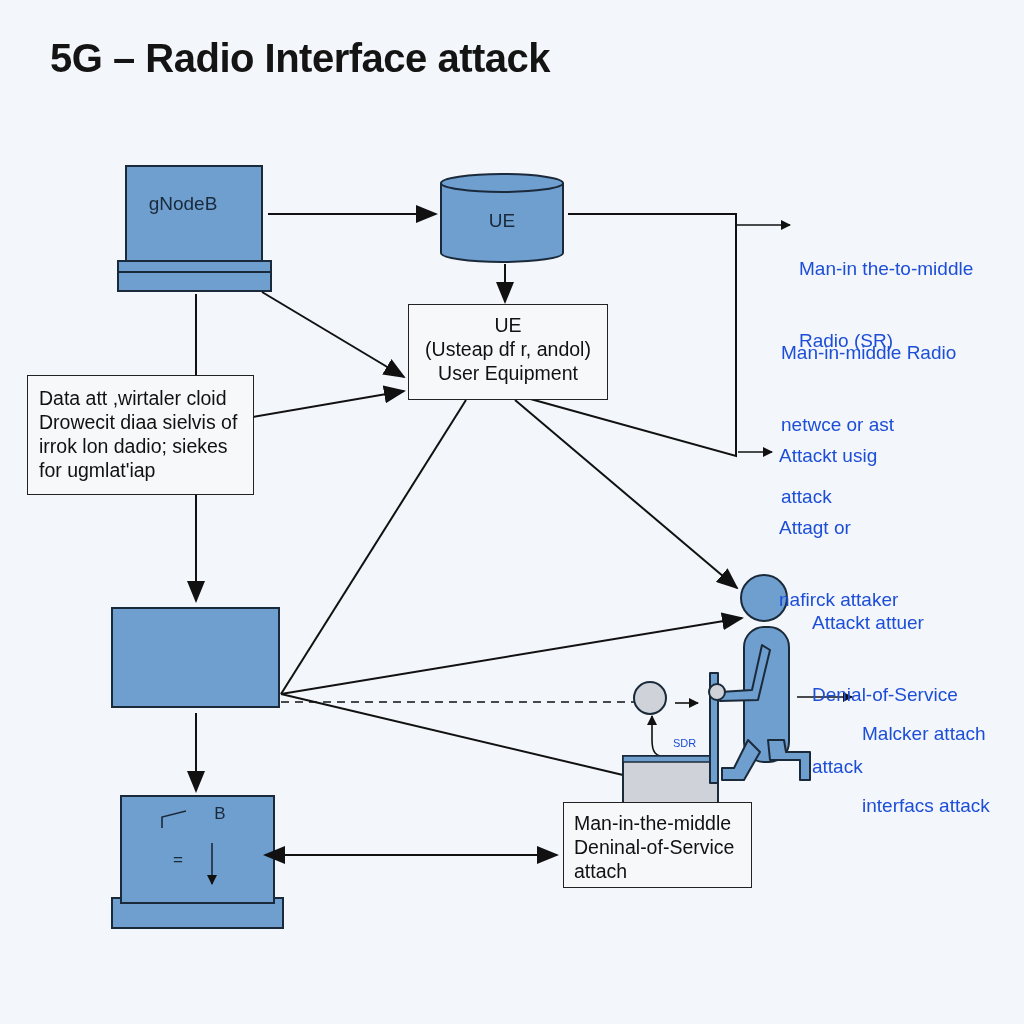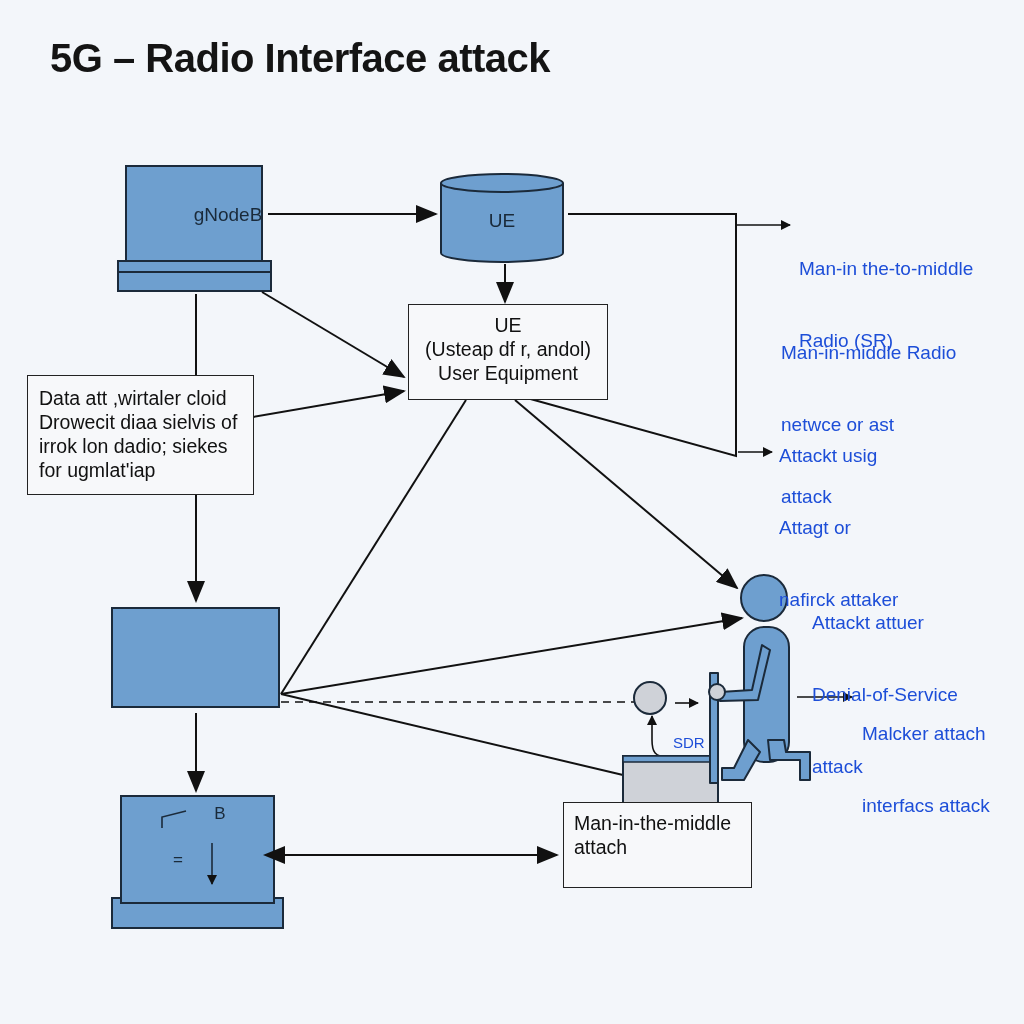"gNodeB" div.node-text { margin-left: 45px -> none; top: 204px -> 193px }
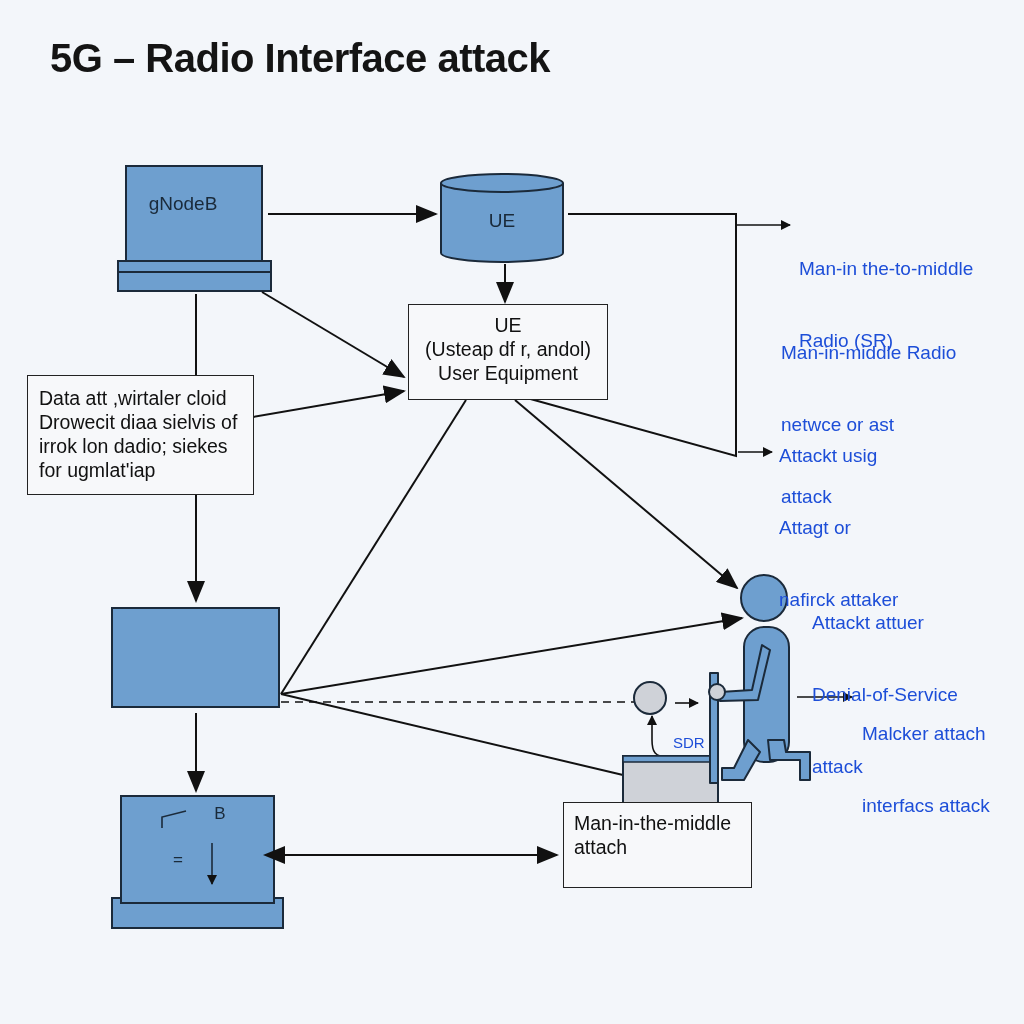"SDR" div.lbl { font-size: 15px -> 11px }
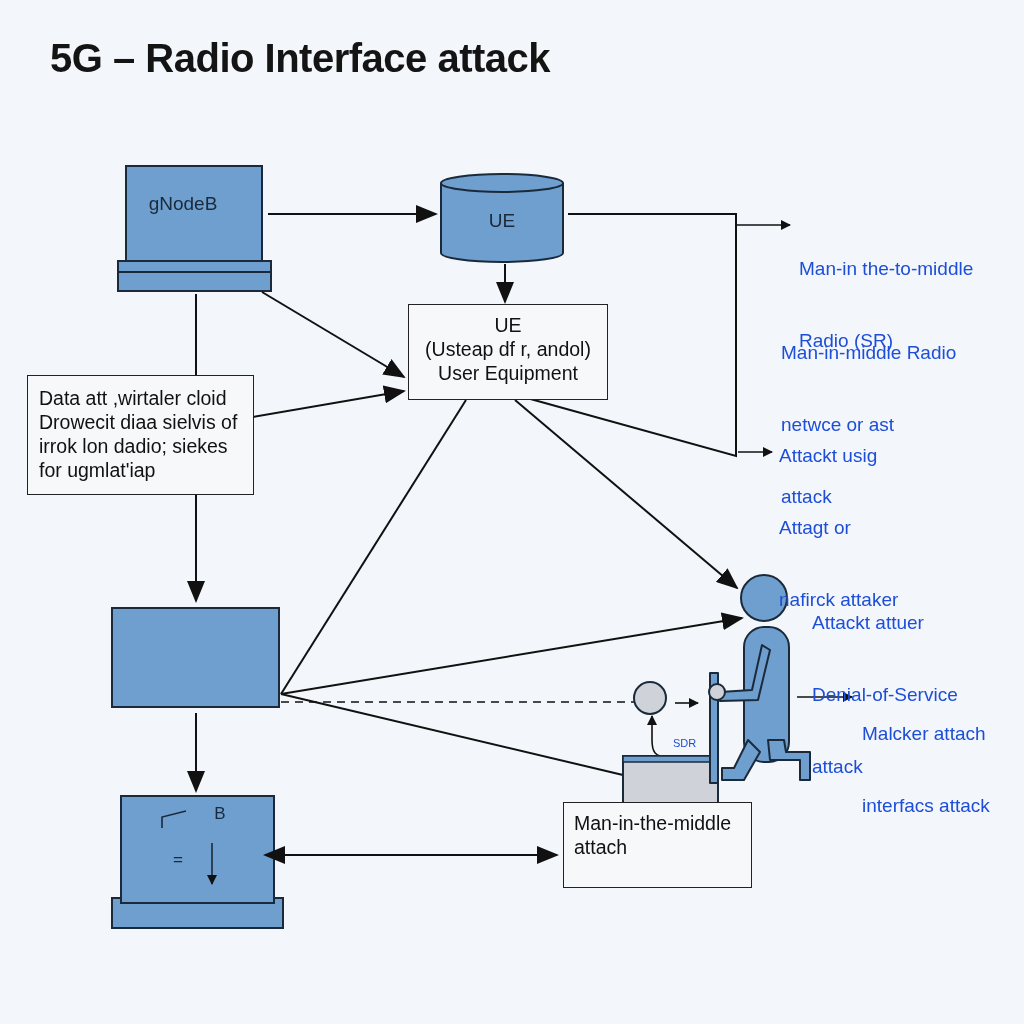"Deninal-of-Service" span.line { html: none -> <span>Deninal-of-Service</span> }
